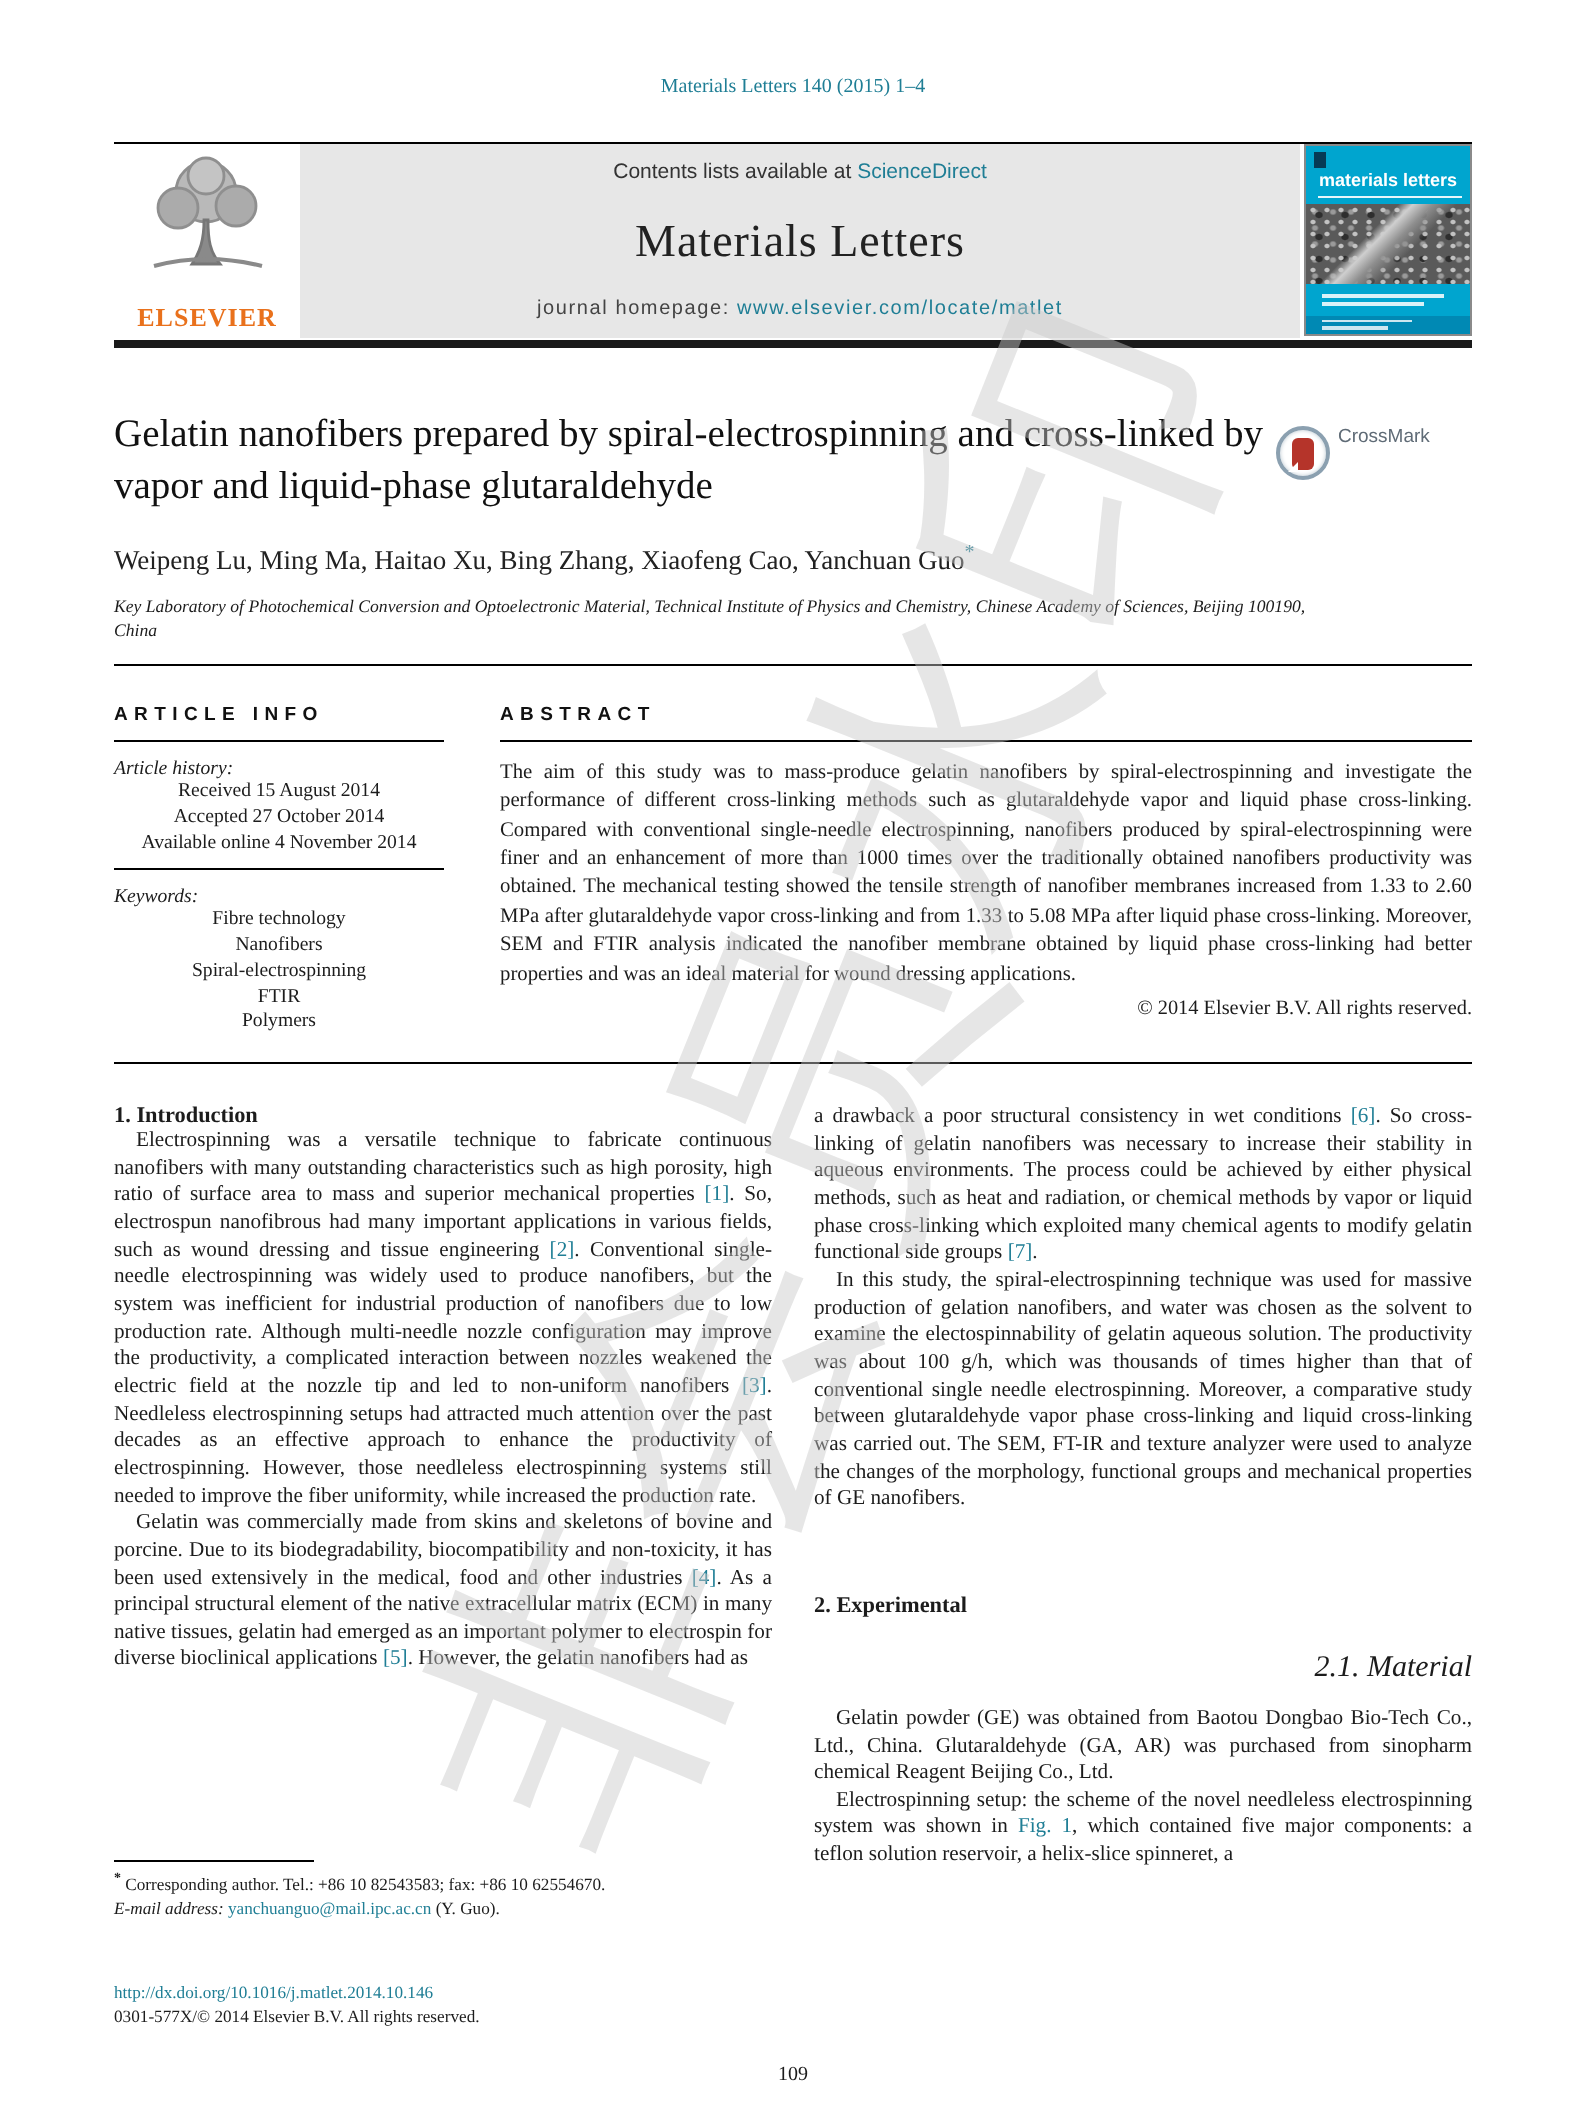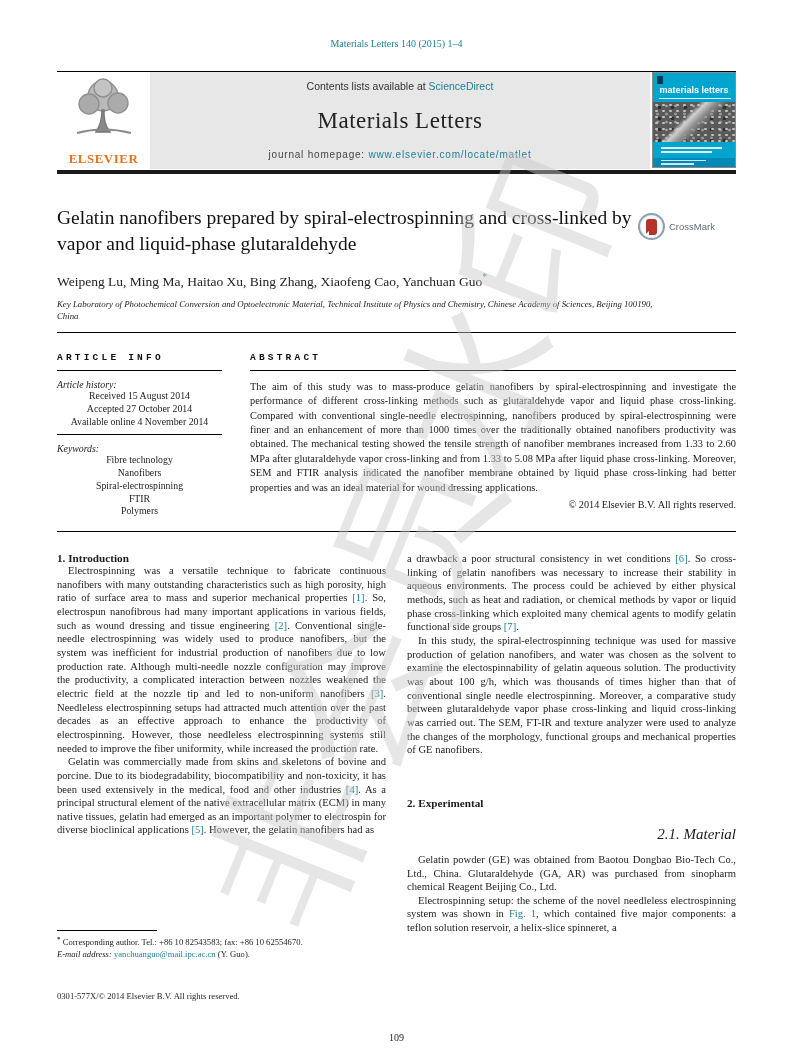"CrossMark" .crossmark { align-items: center -> none }
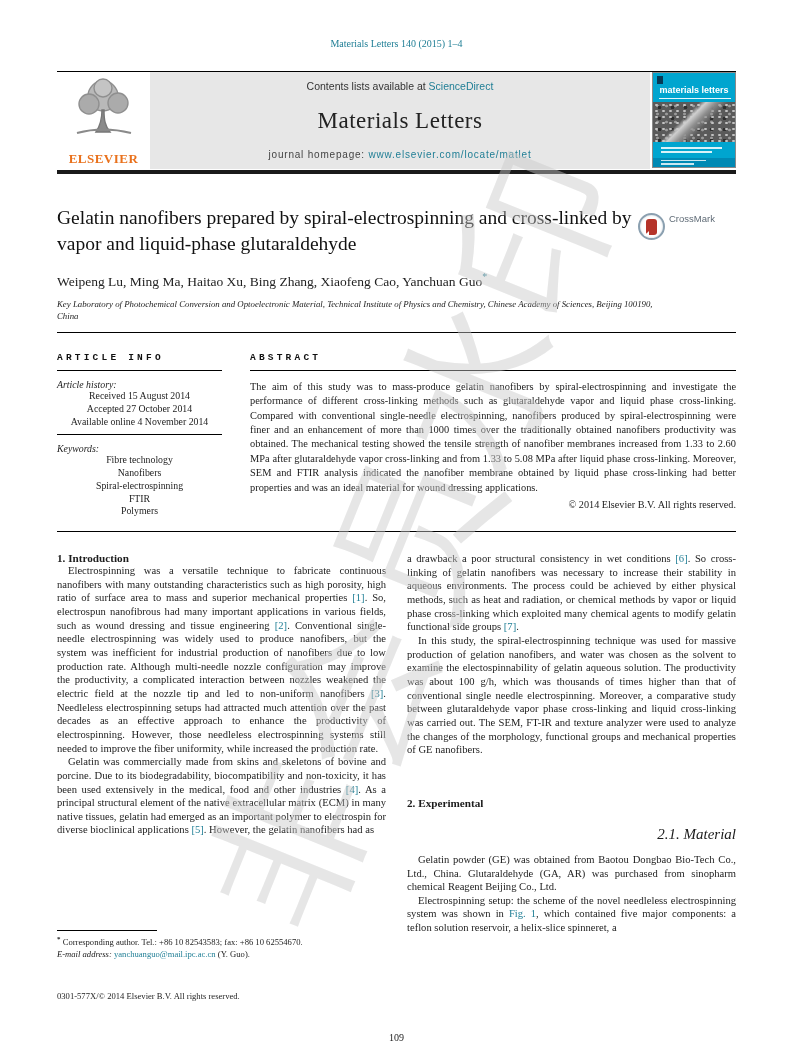"ARTICLE INFO" .sec-head { font-family: Liberation Mono, monospace -> Liberation Sans, sans-serif }
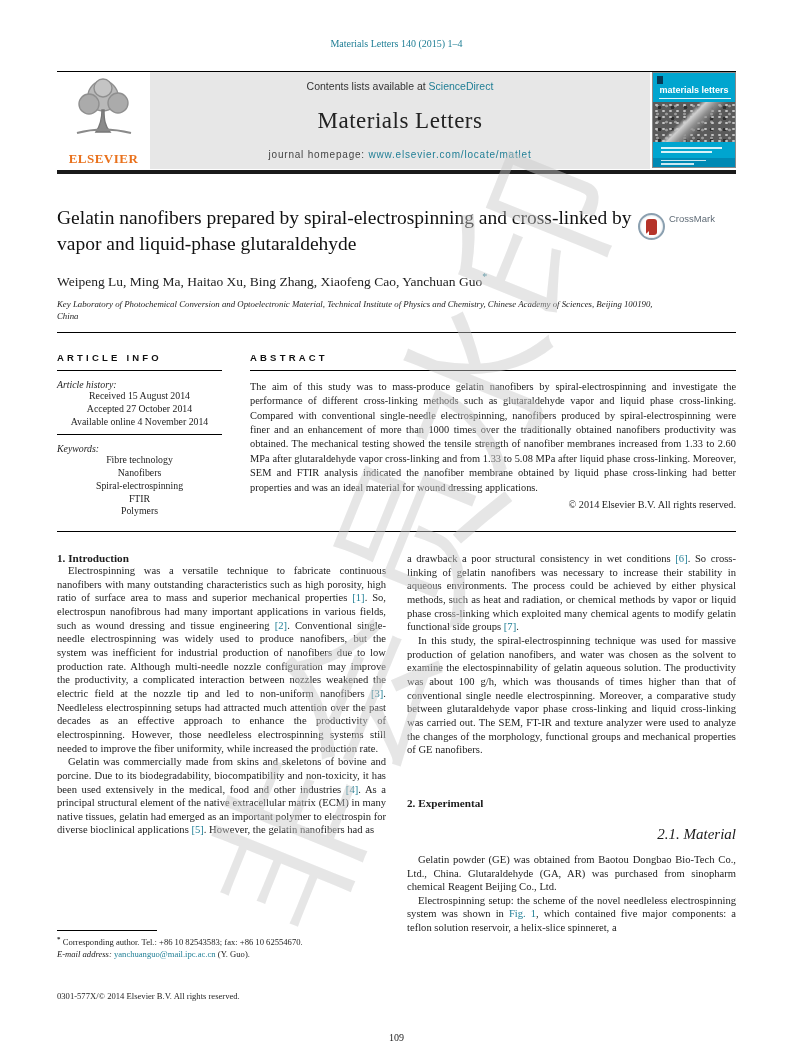"http://dx.doi.org/10.1016/j.matlet.2014." div.doi-link { html: none -> <div>http://dx.doi.org/10.1016/j.matlet.2014.10.146</div> }
